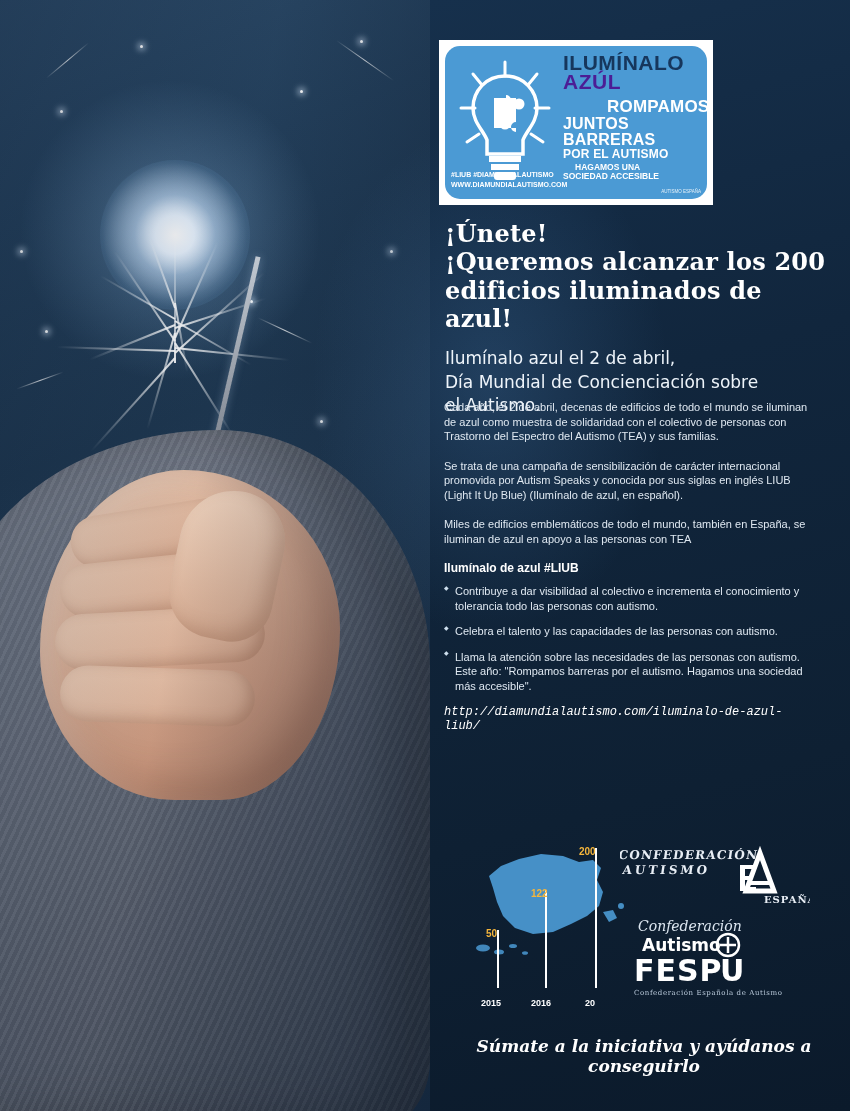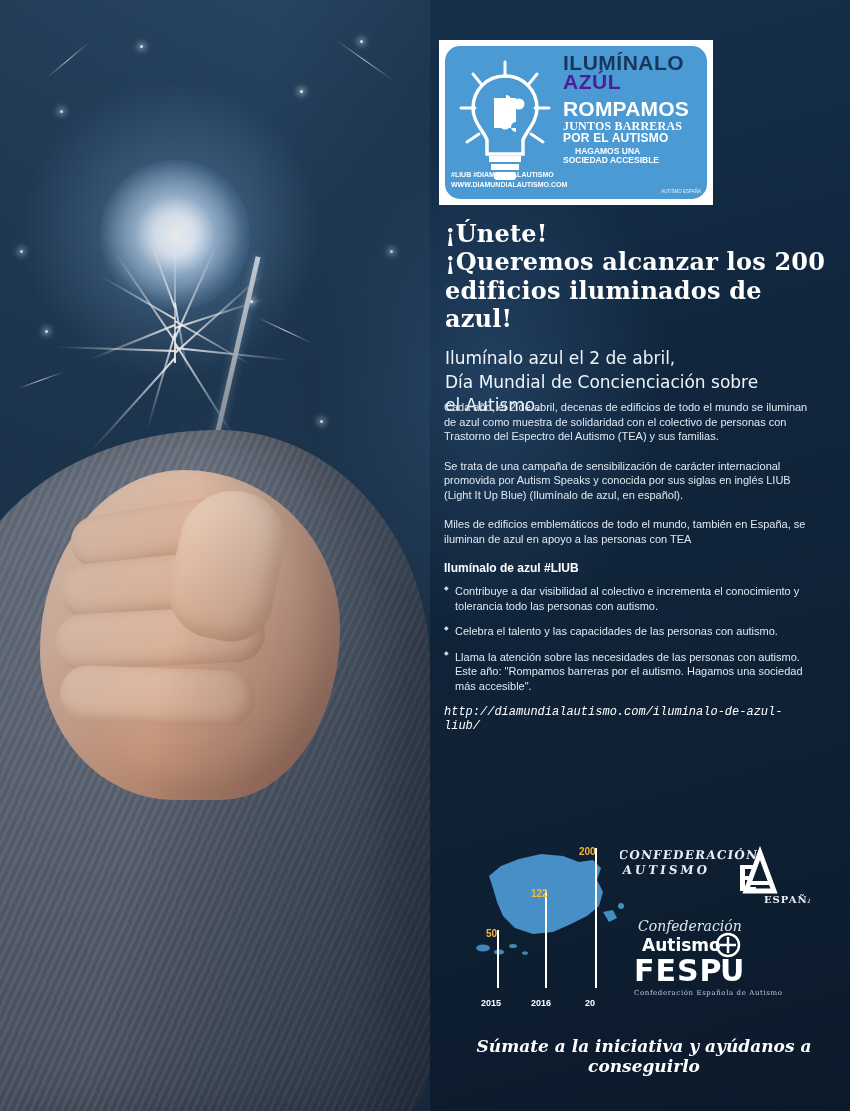"ROMPAMOS" .lt3 { font-size: 21px -> 17px; margin-left: none -> 44px }
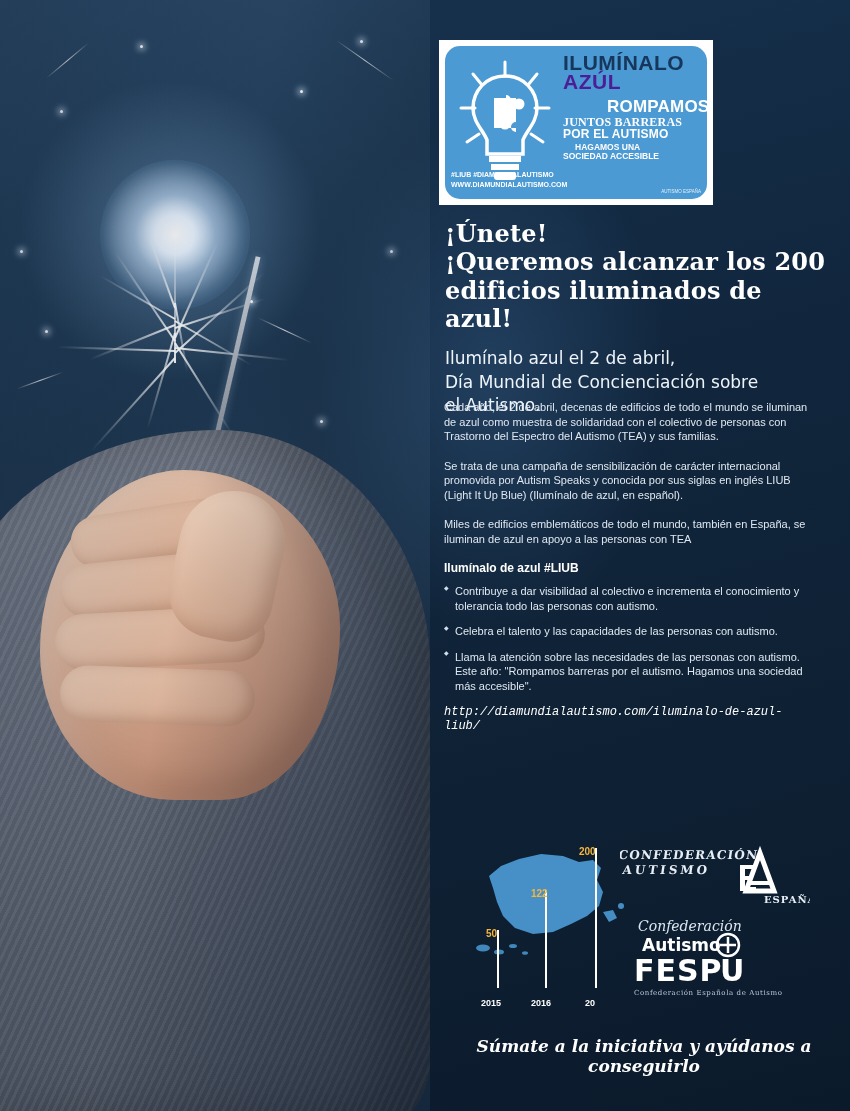"JUNTOS BARRERAS" .lt4 { font-family: Liberation Serif, serif -> none; font-size: 12px -> 16px }
